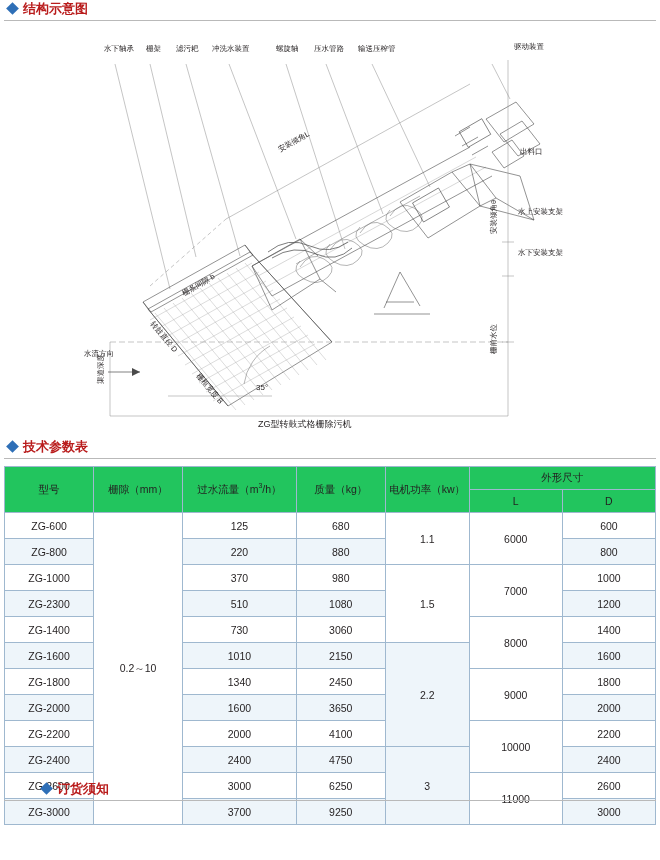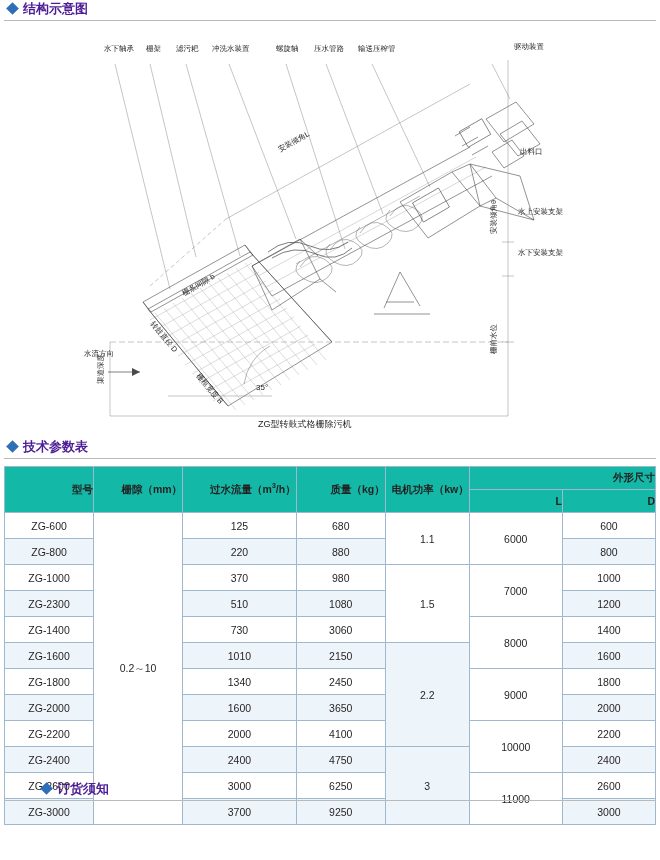"结构示意图" .section-head { color: #4c1d95 -> #b91c1c }
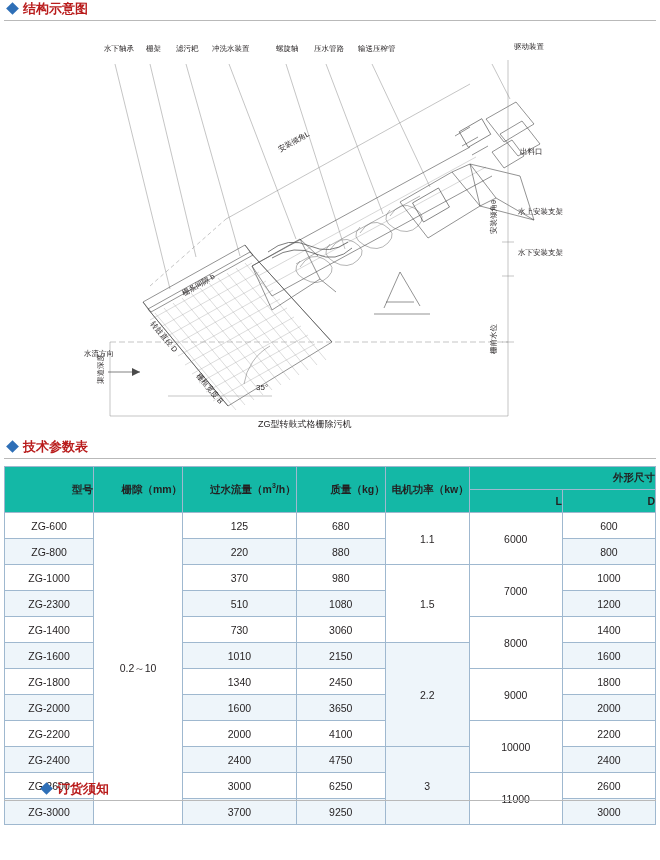"外形尺寸" #params-table thead th { background: #14b8a6 -> #22c55e; font-weight: bold -> normal; text-align: right -> none }
